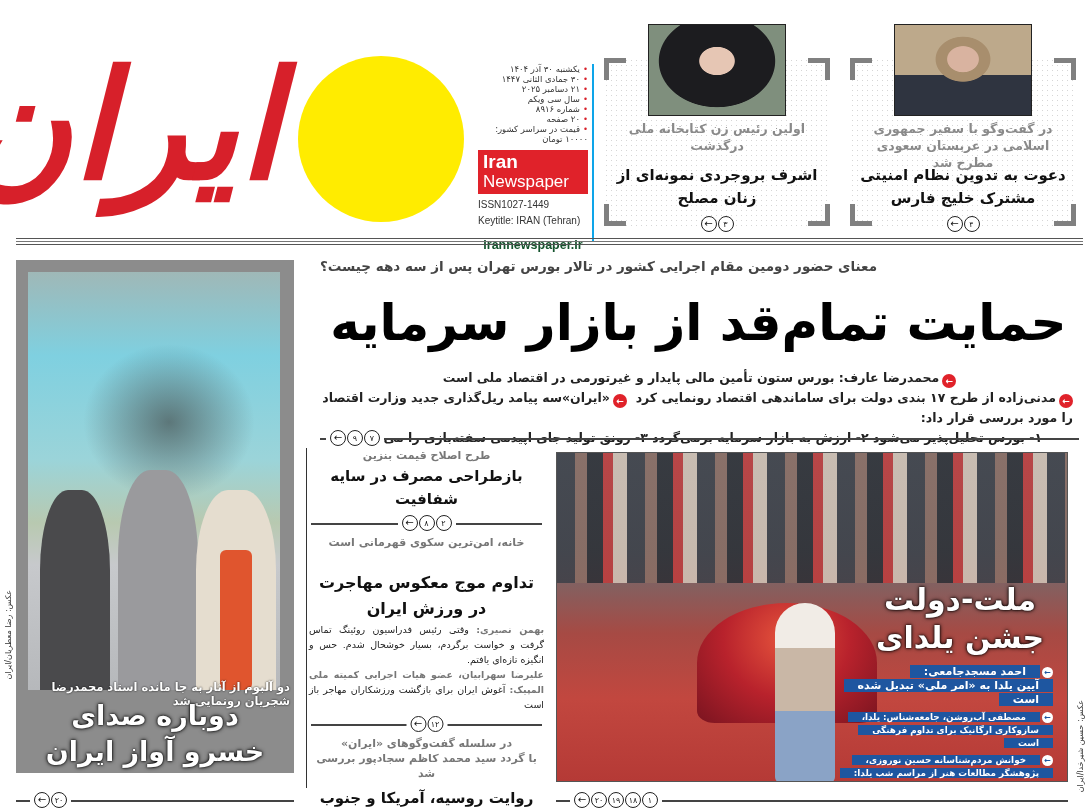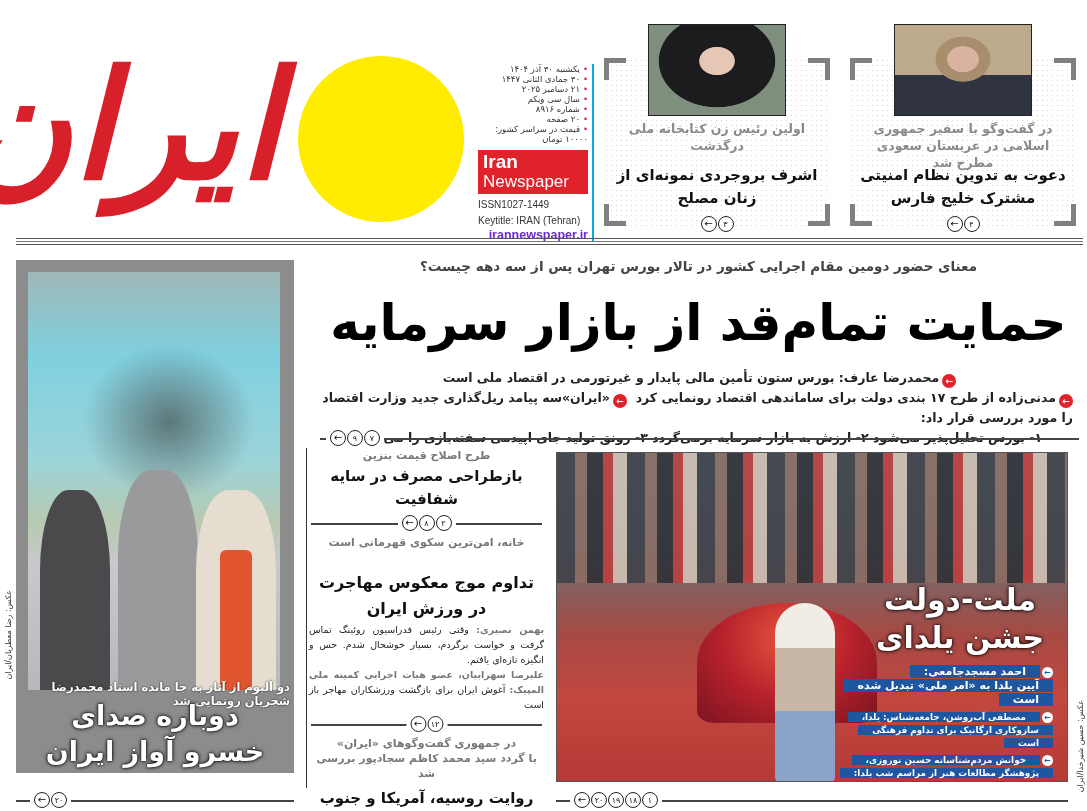"irannewspaper.ir" .site { color: #6d28d9 -> #14532d; margin-top: 2px -> 12px; text-align: right -> center }
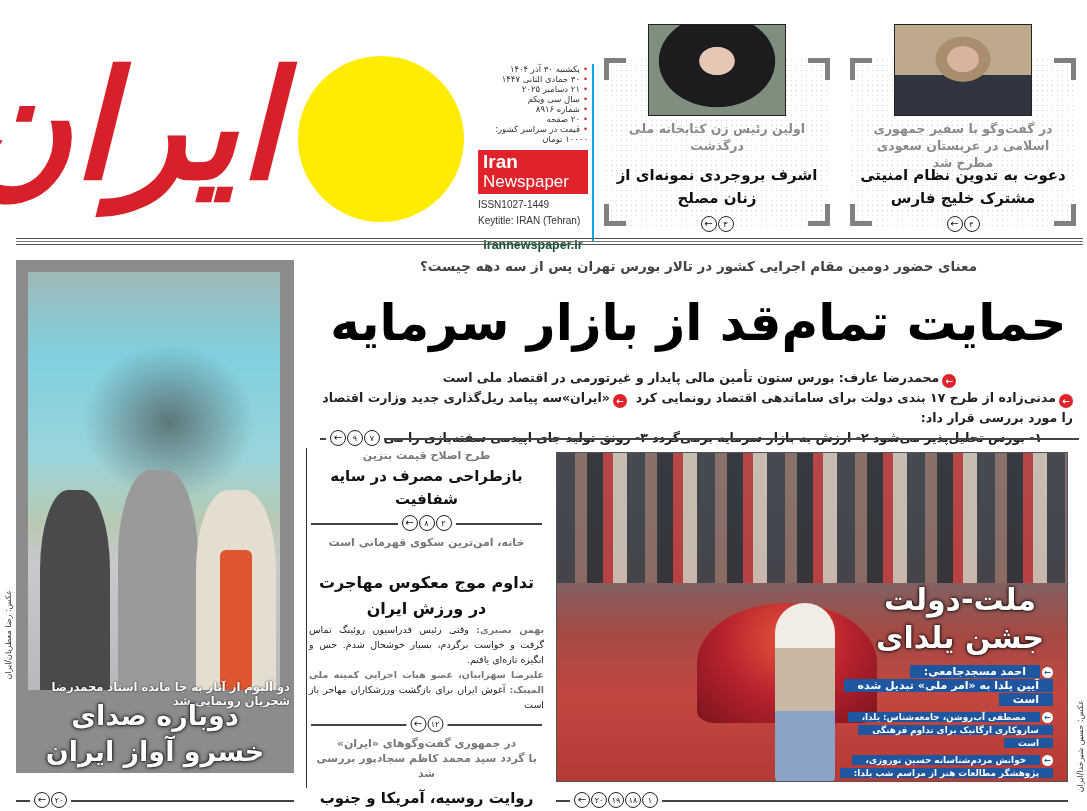"معنای حضور دومین مقام اجرایی" .kicker { text-align: center -> left }
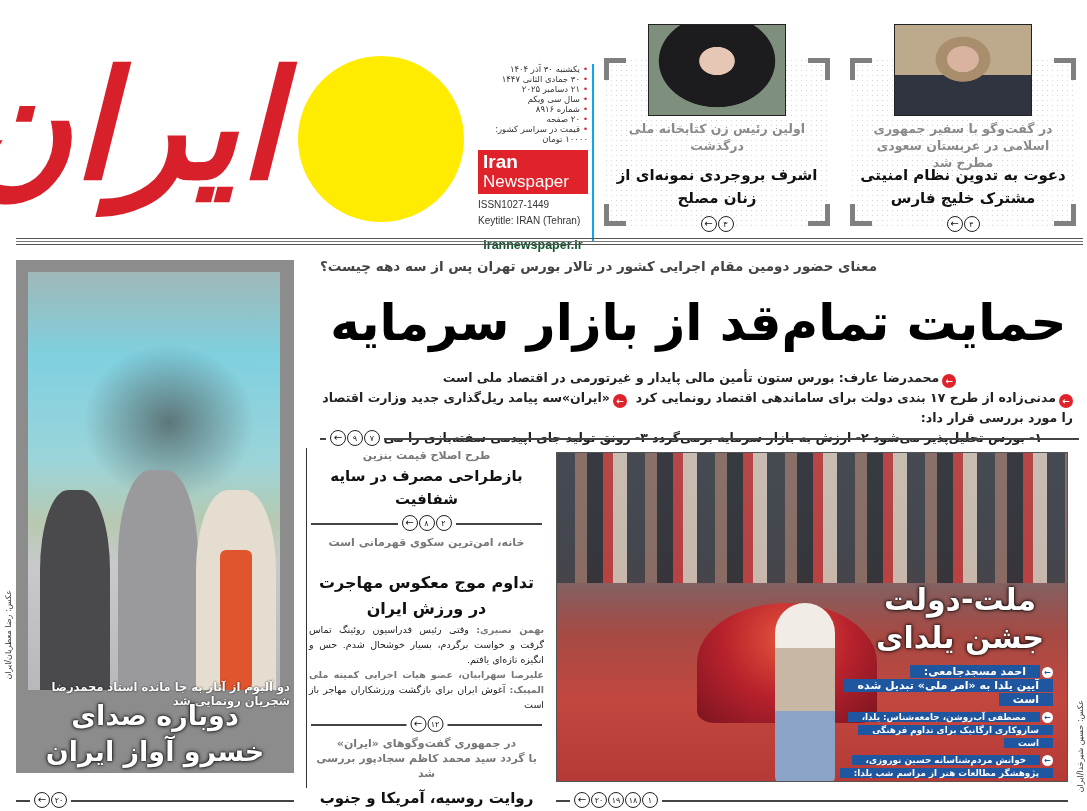"در جمهوری گفت‌وگوهای «ایران»" div.mid-kicker { text: جمهوری -> سلسله }
